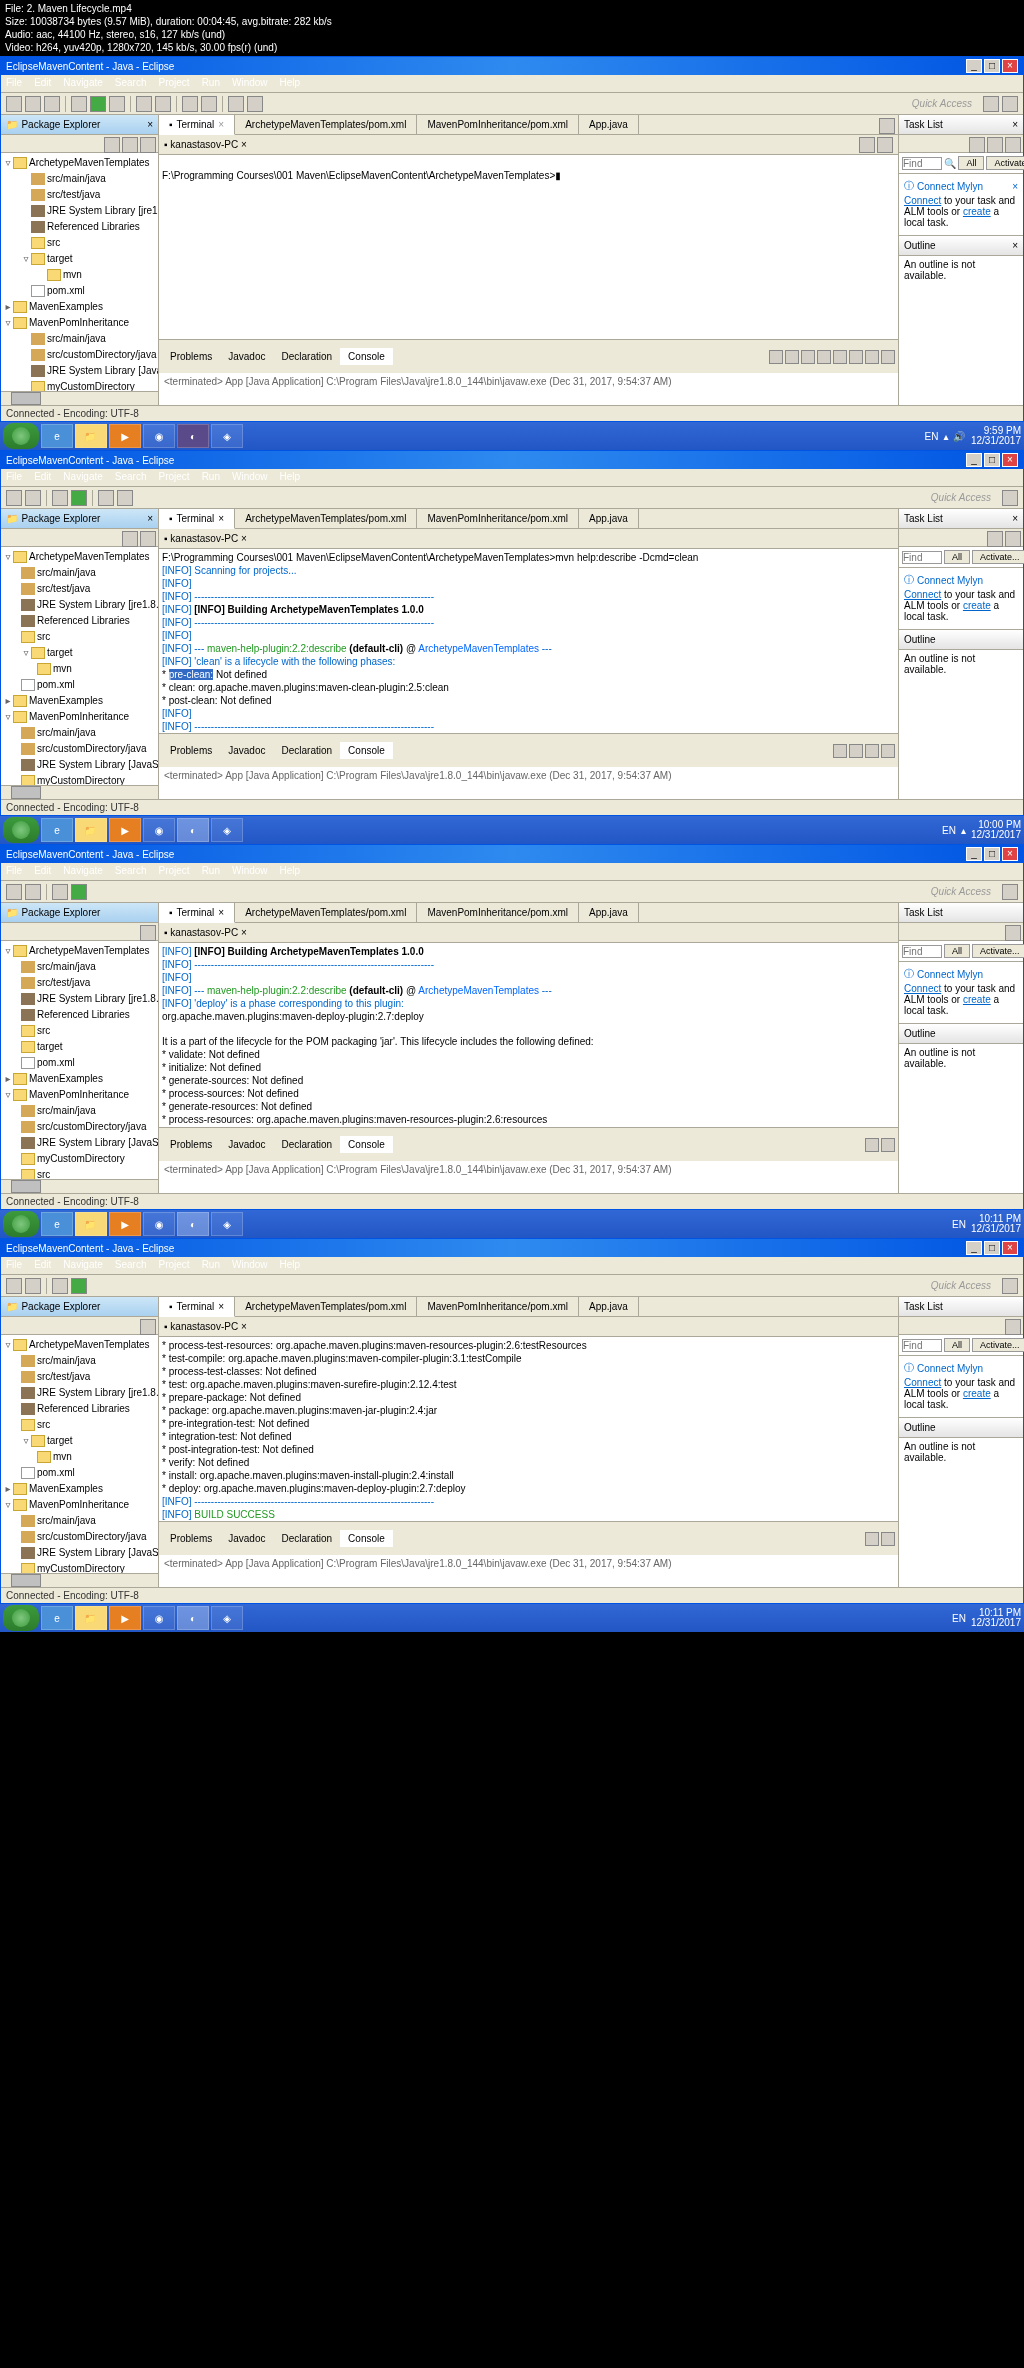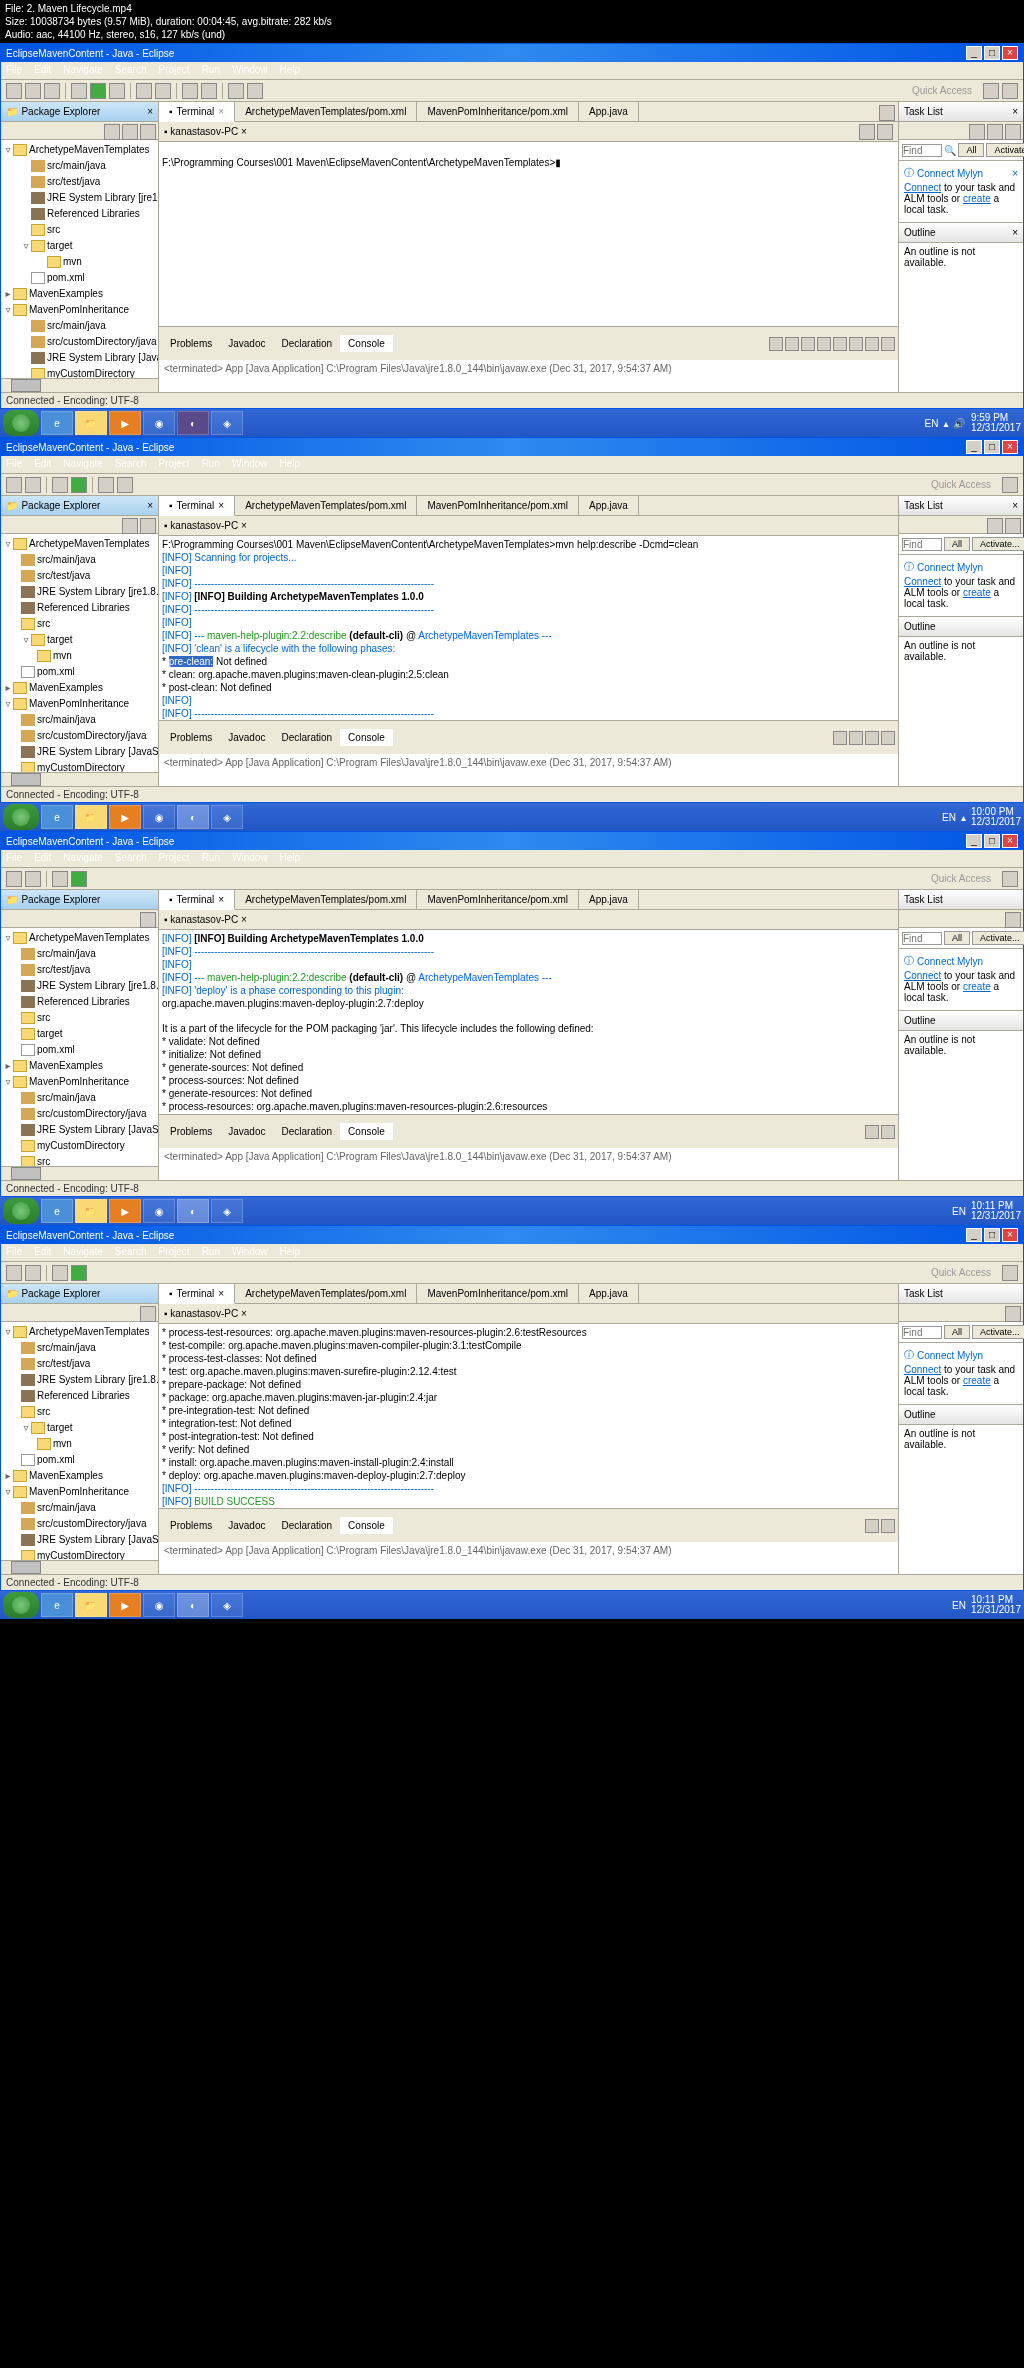"Video: h264, yuv420p, 1280x720, 145" div { html: none -> <div>Video: h264, yuv420p, 1280x720, 145 kb/s, 30.00 fps(r) (und)</div> }
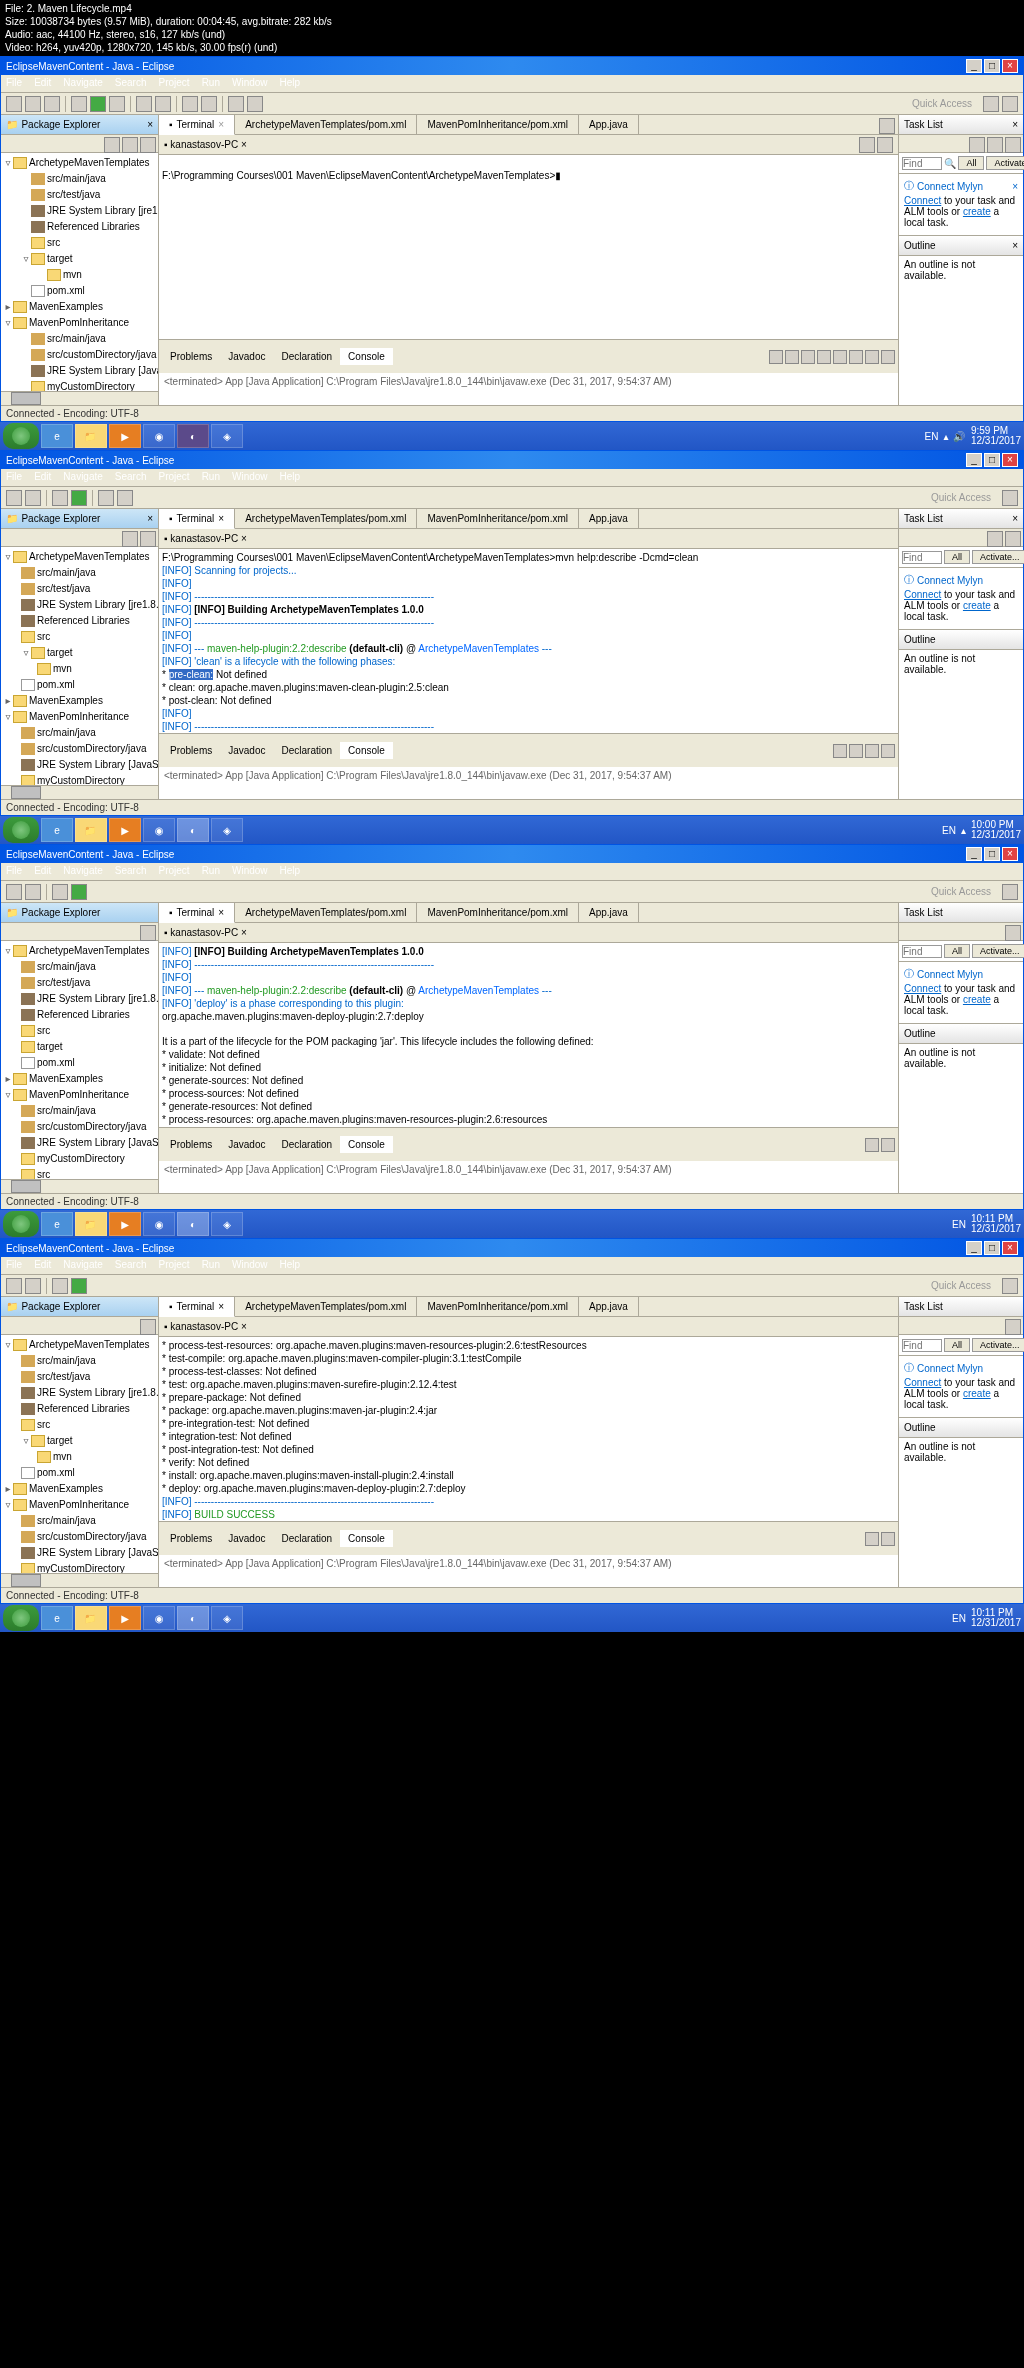"Quick Access" .qaccess { font-style: none -> italic }
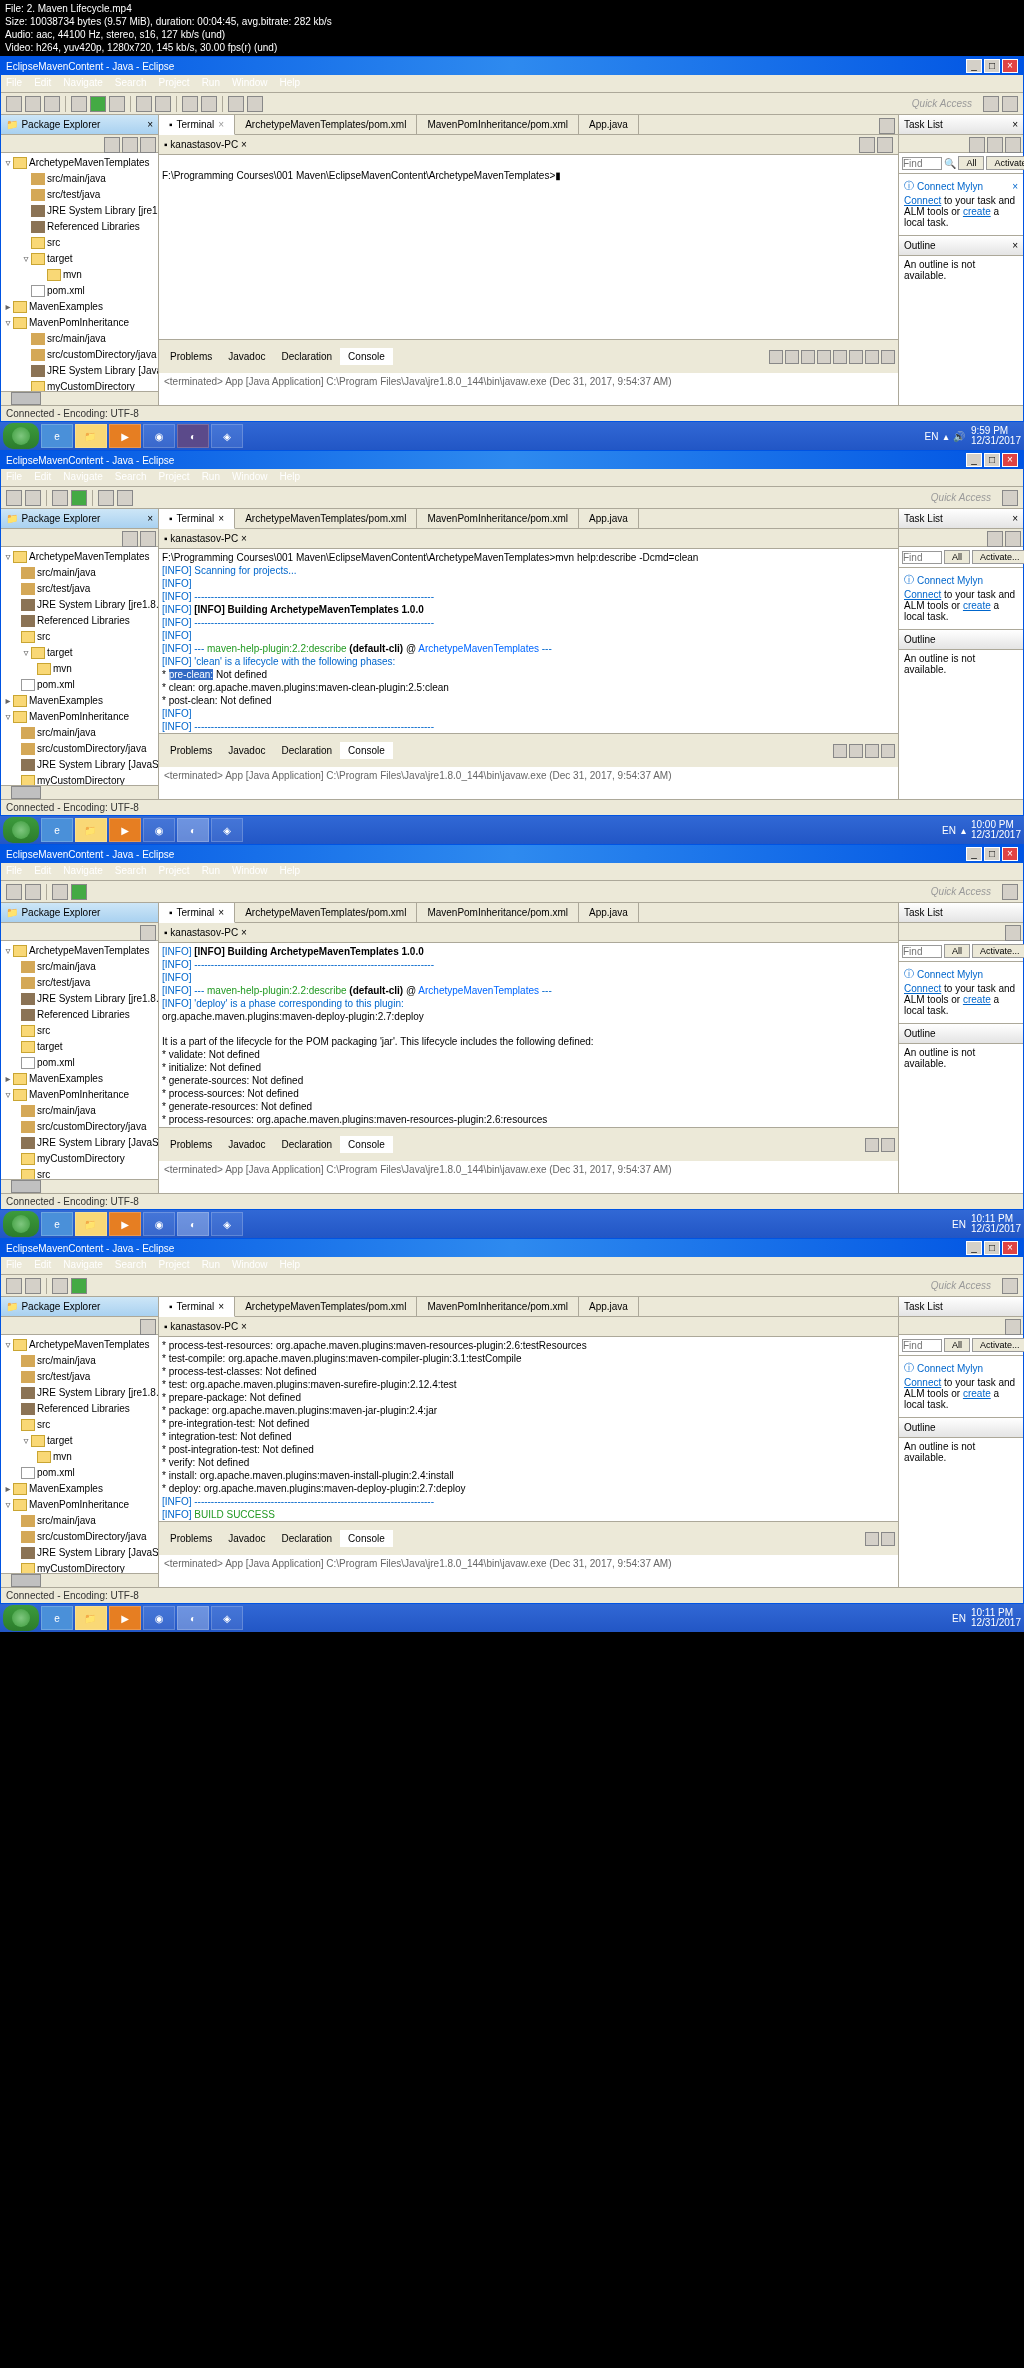"9:59 PM" .tray-clock { text-align: left -> right }
